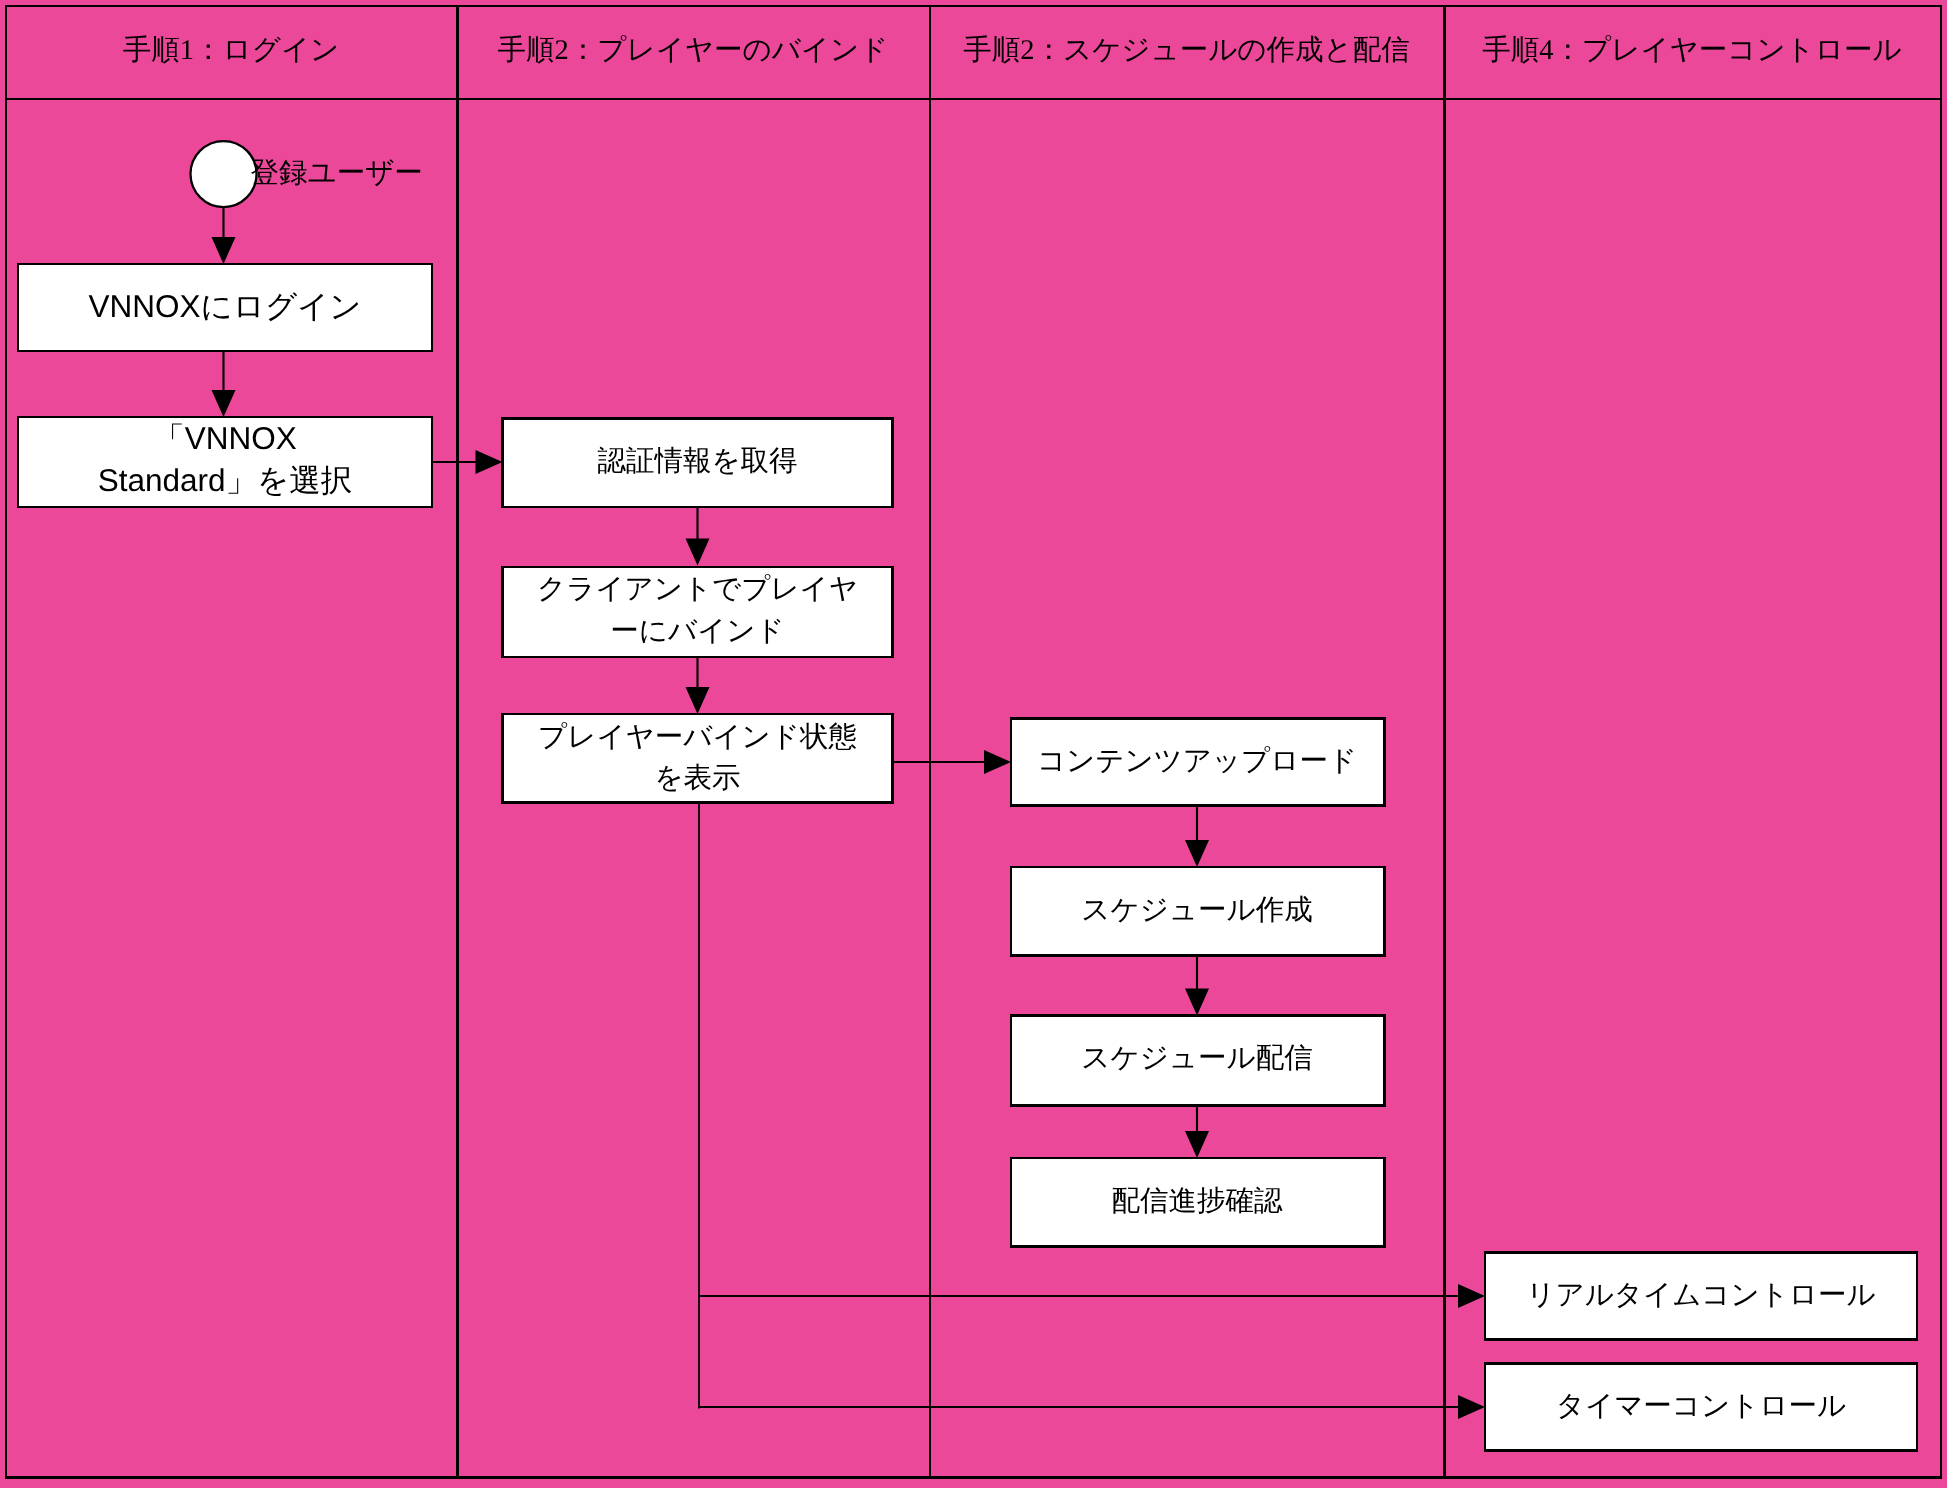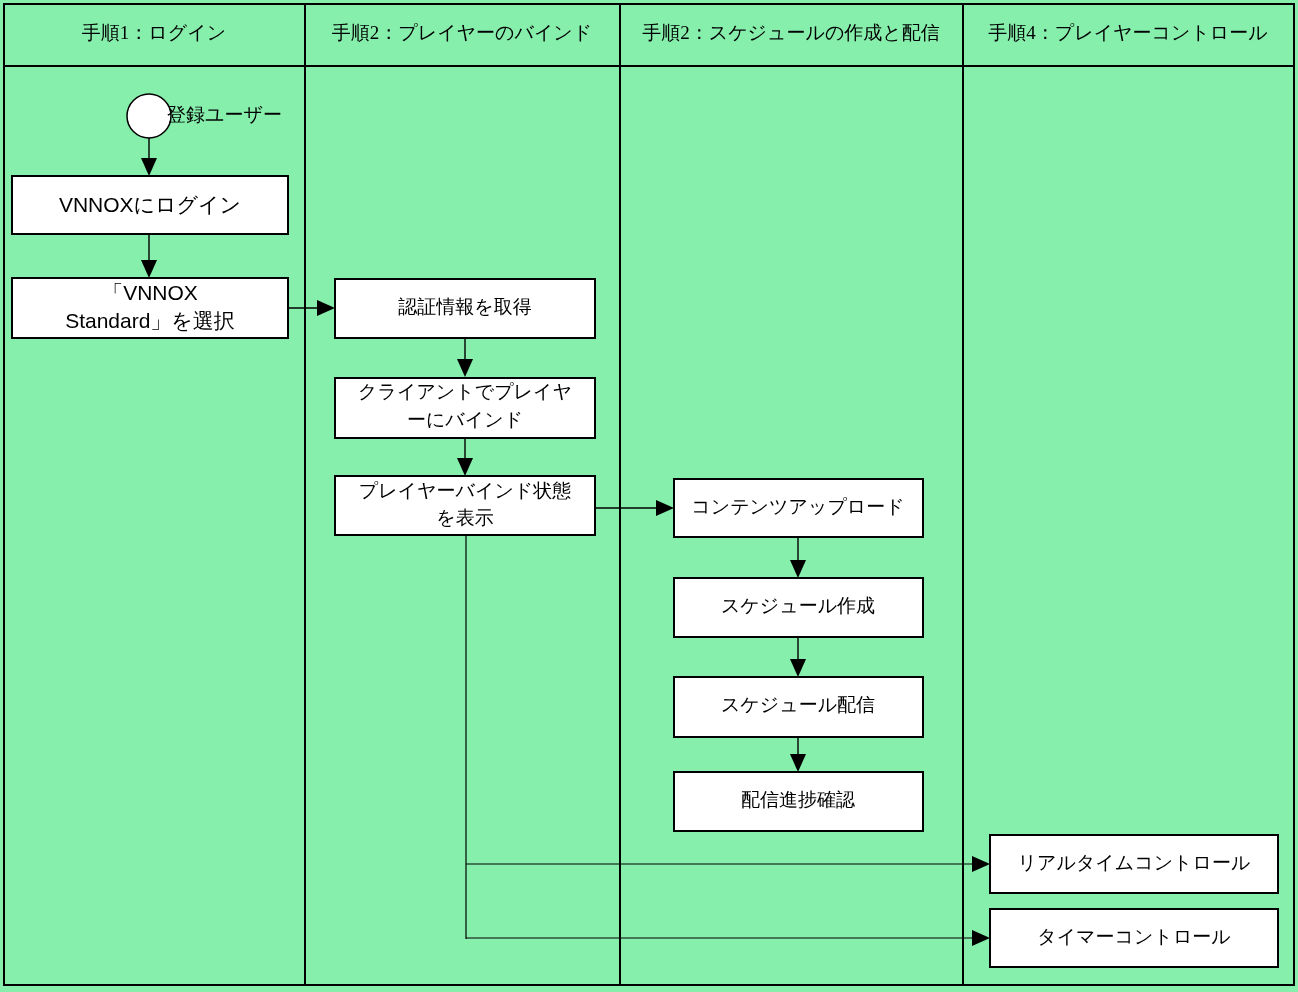"手順1：ログイン" #canvas { background: #86efac -> #ec4899 }
